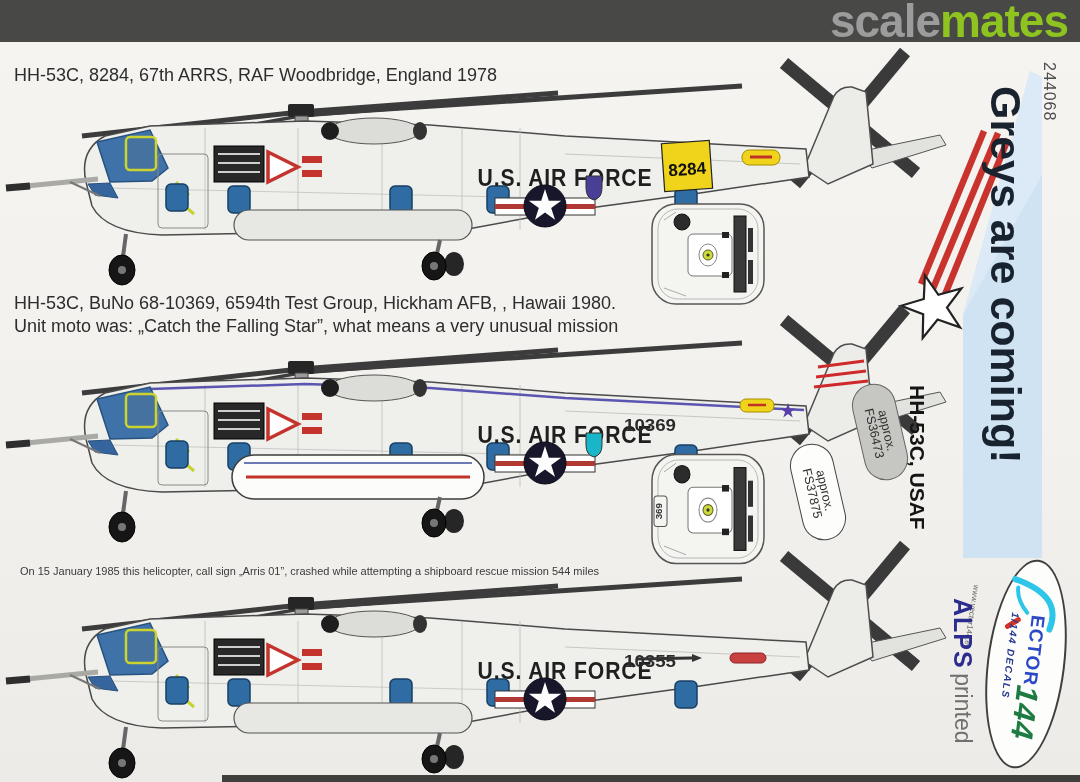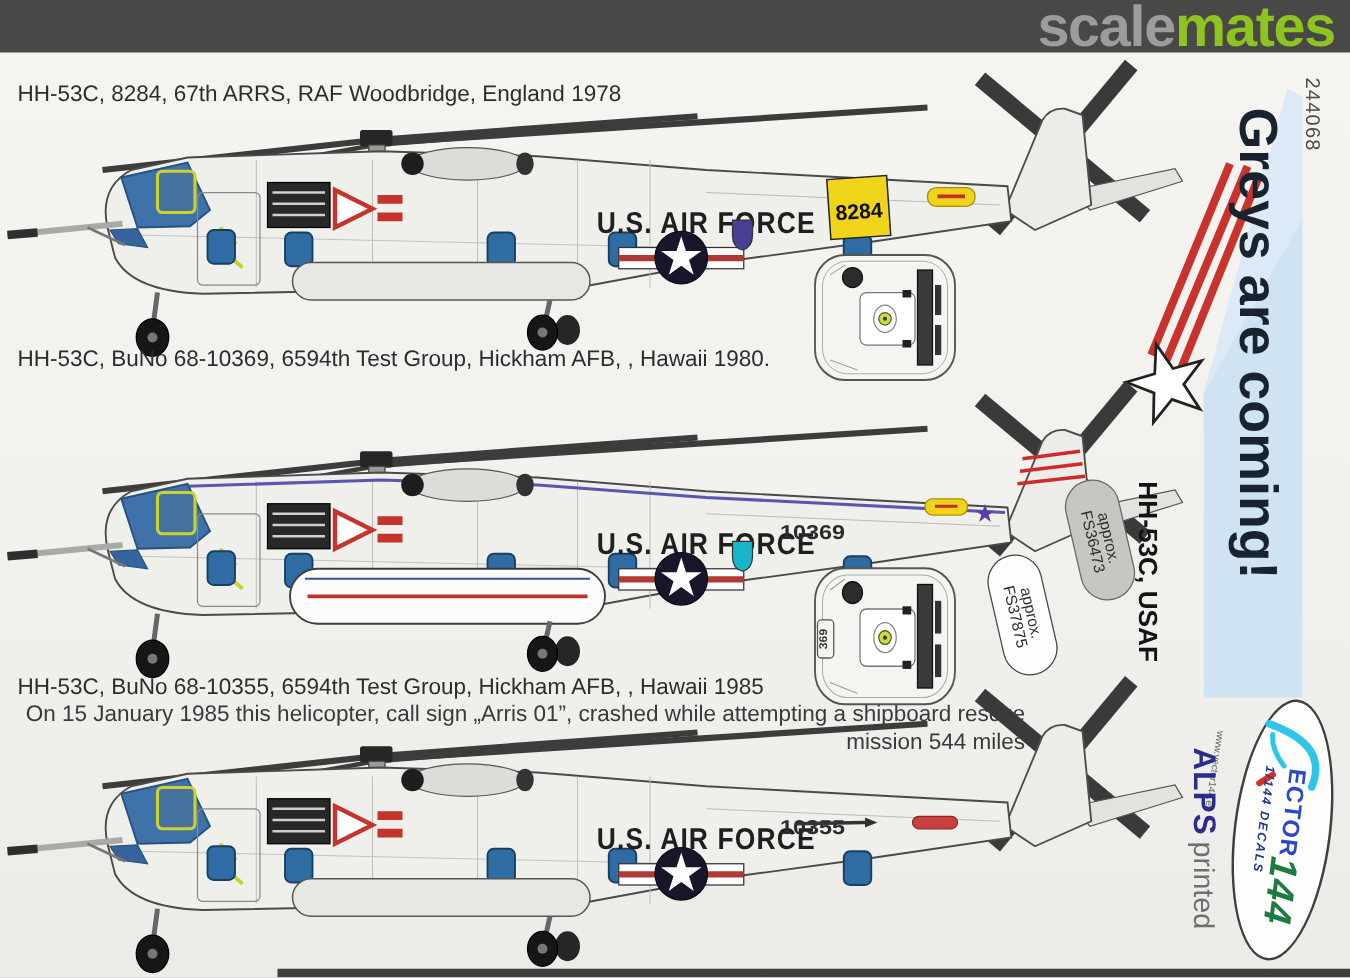"HH-53C, BuNo 68-10369, 6594th Test" div.caption { top: 276px -> 292px }
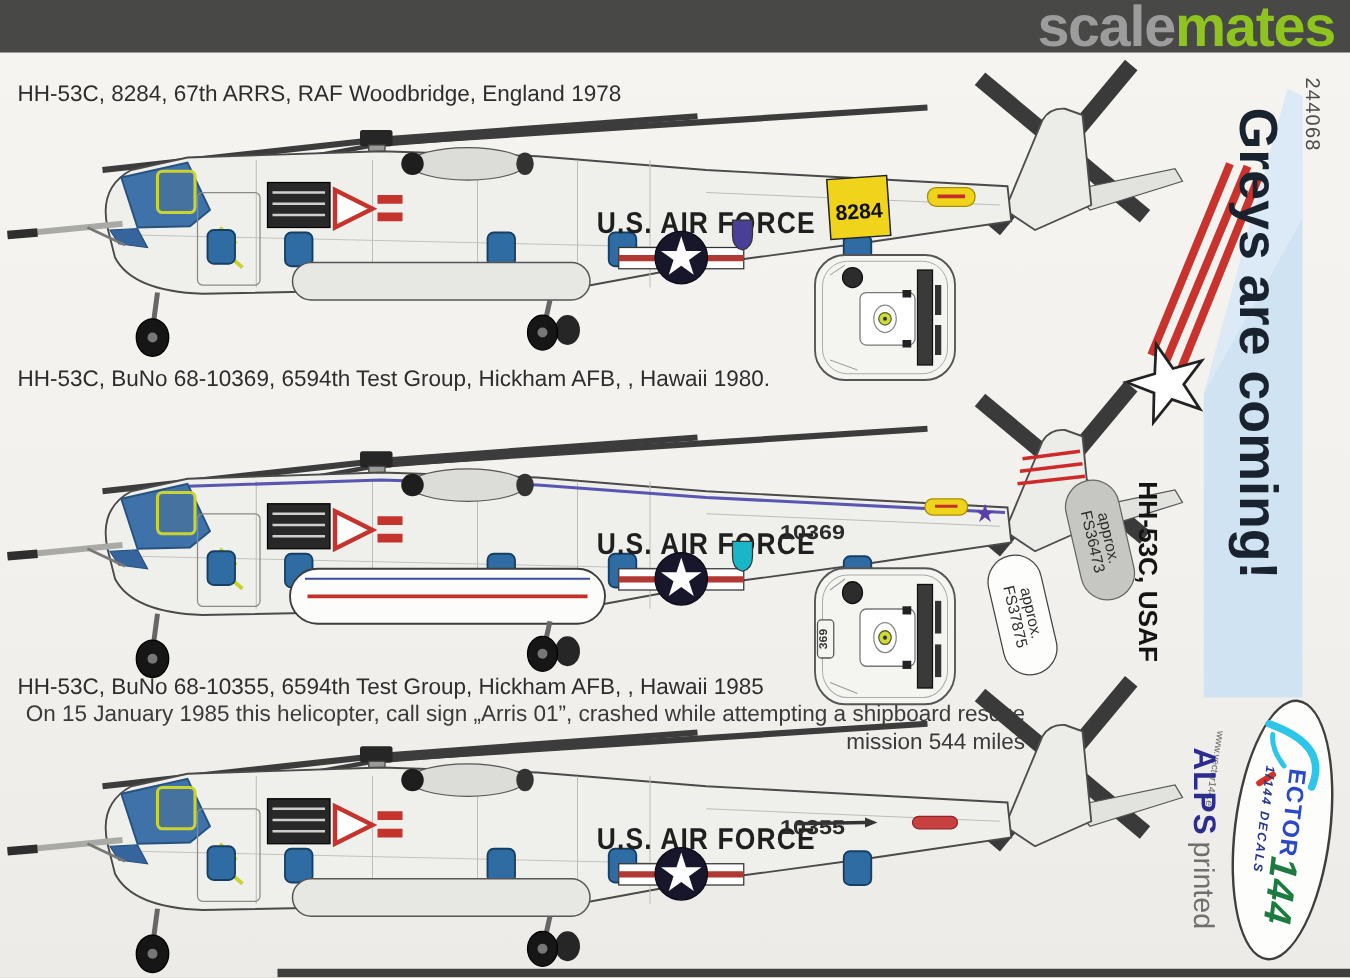"Unit moto was: „Catch the" div { html: none -> <div>Unit moto was: „Catch the Falling Star”, what means a very unusual mission</div> }
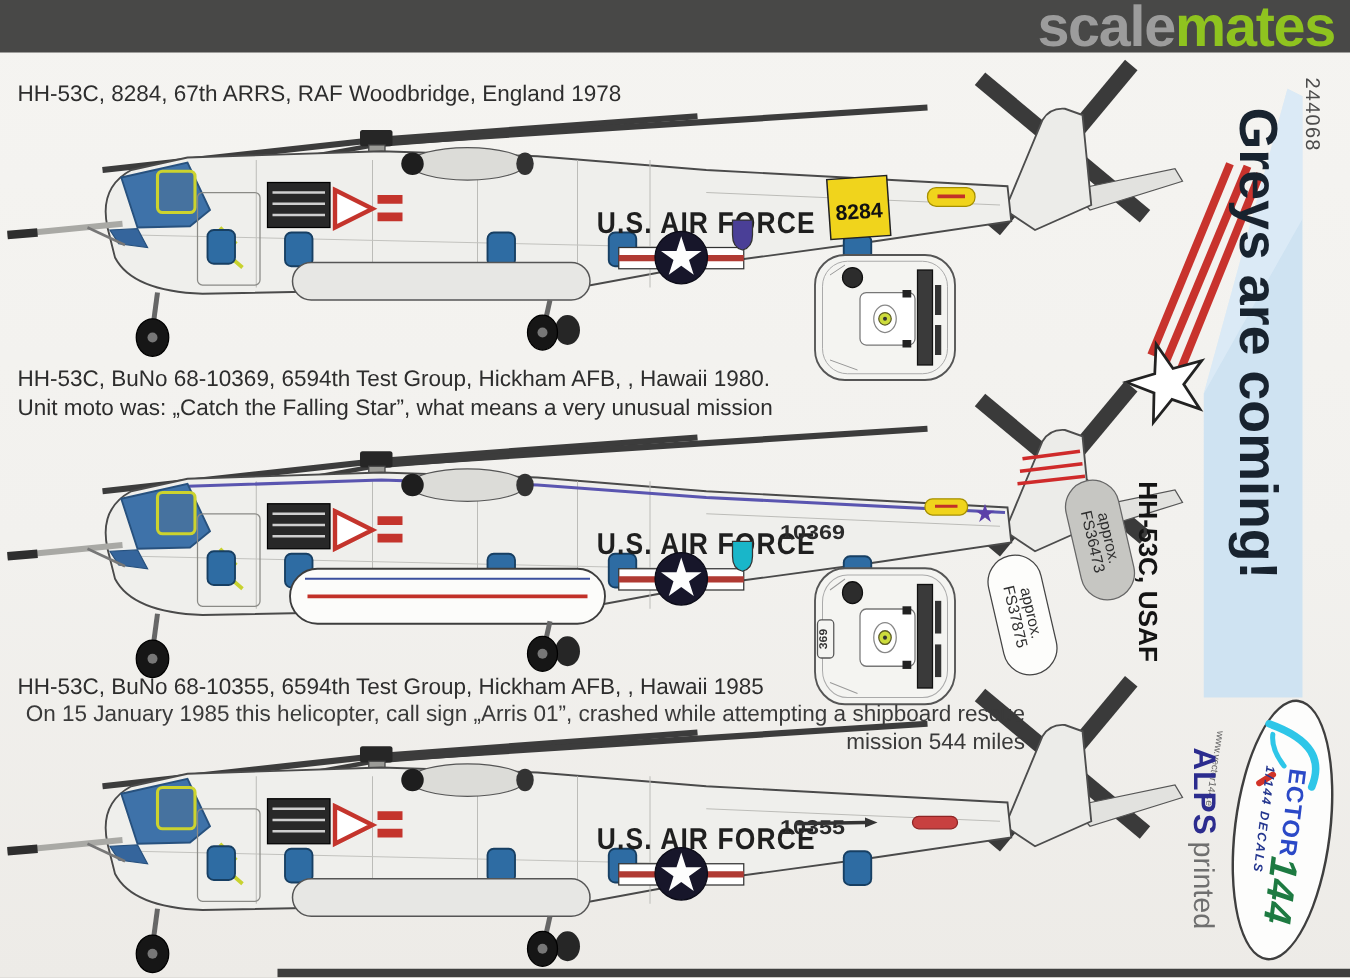"HH-53C, BuNo 68-10355, 6594th Test" div.caption { html: <div>HH-53C, BuNo 68-10355, 6594th Test Group, Hickham AFB, , Hawaii 1985</div> -> none }
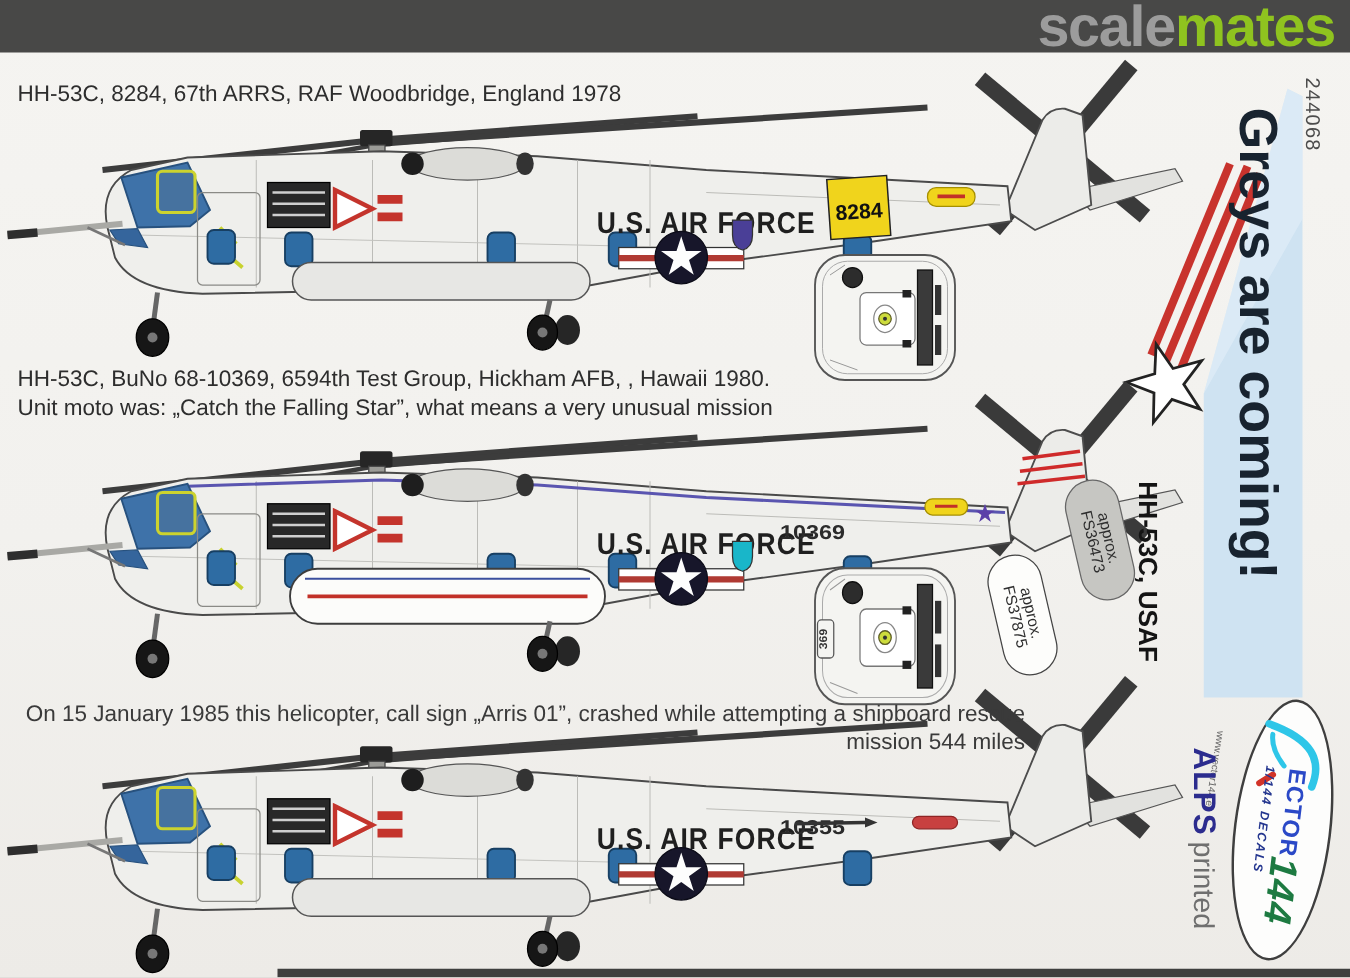"On 15 January 1985 this" .caption-small { font-size: 18px -> 11px; text-align: right -> none }
